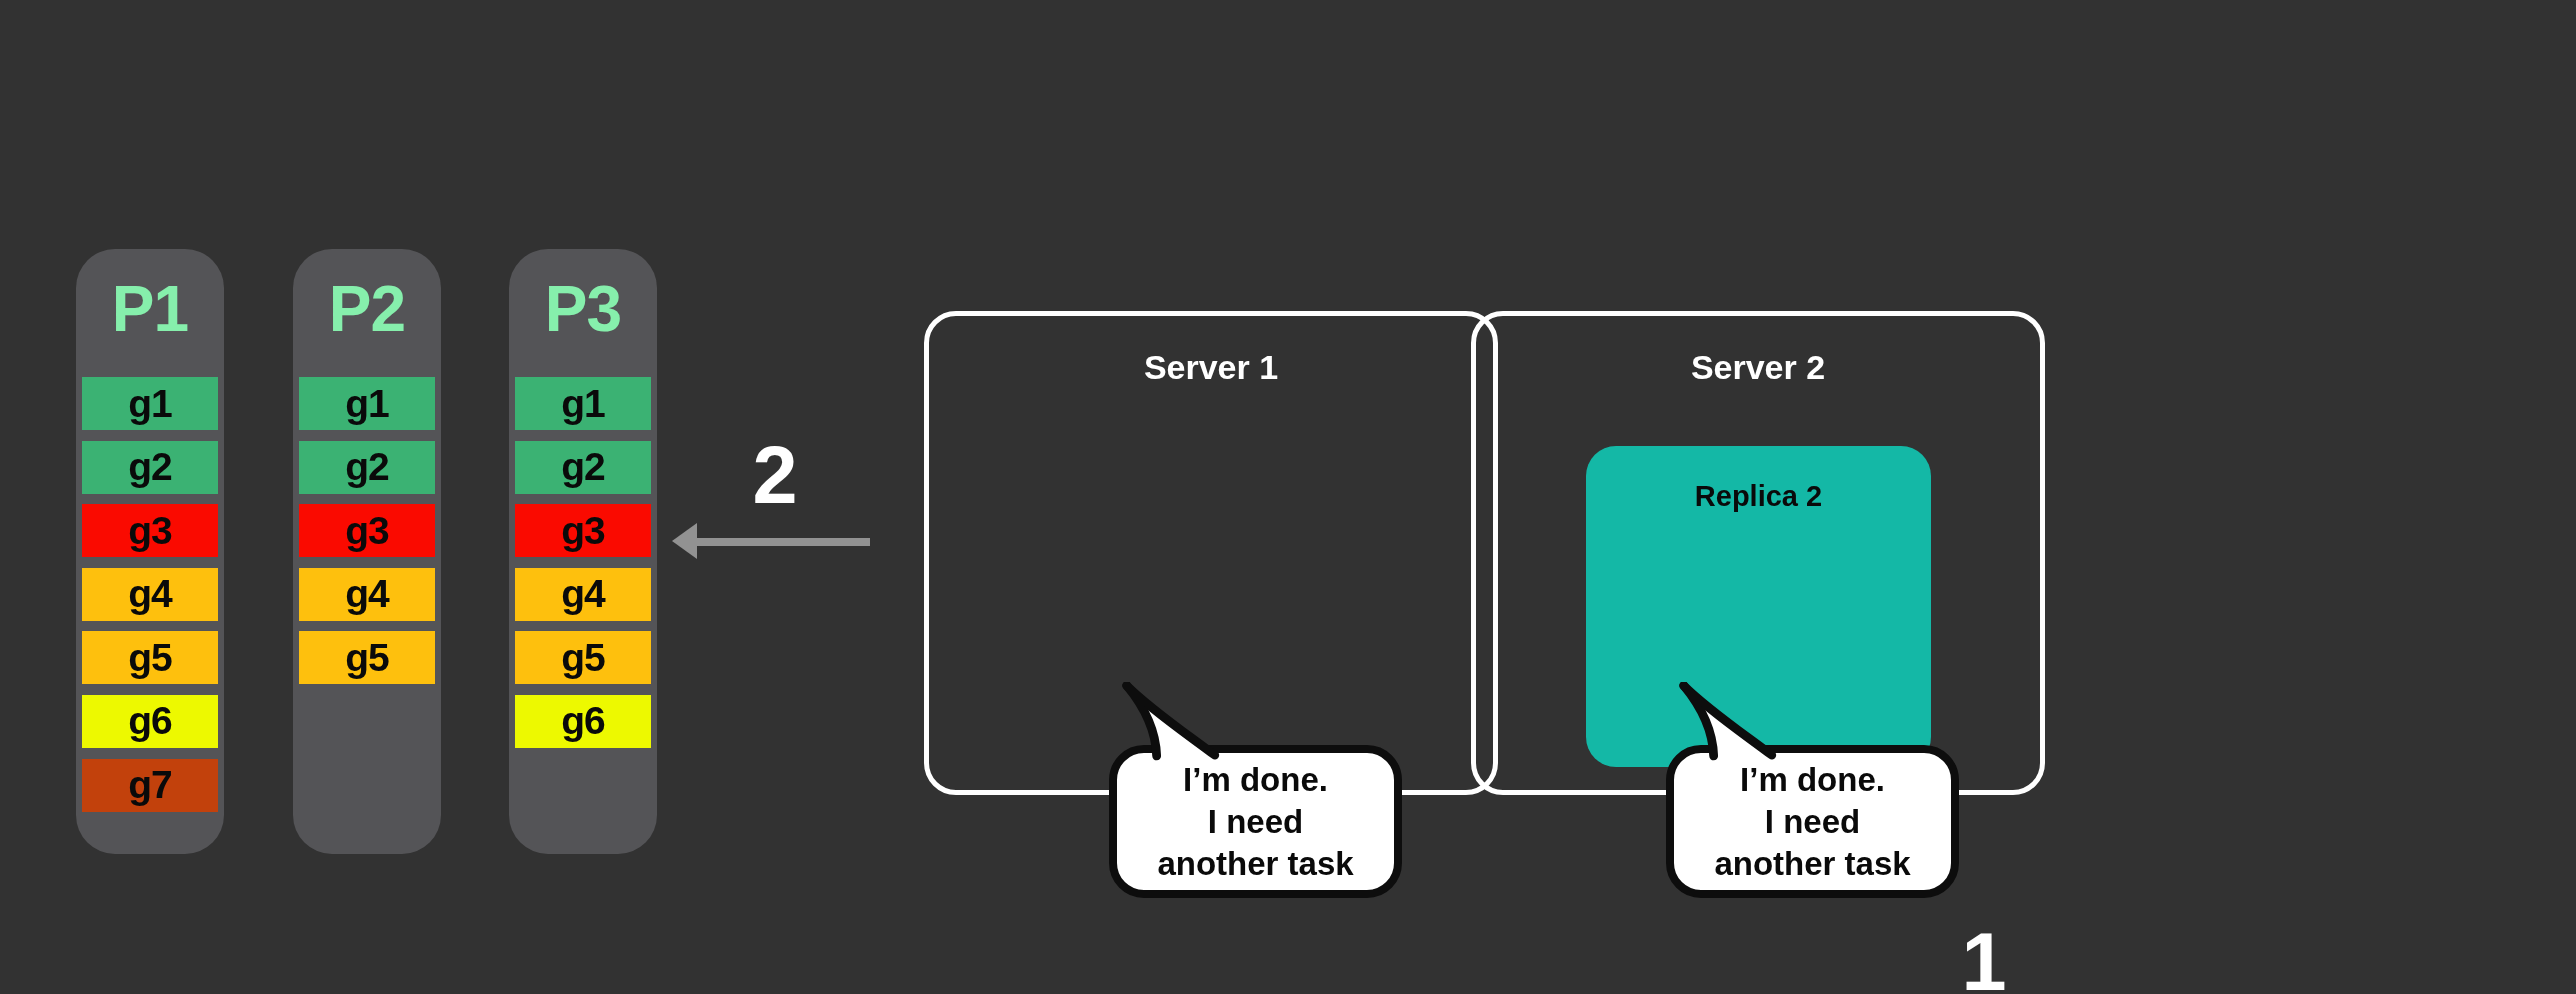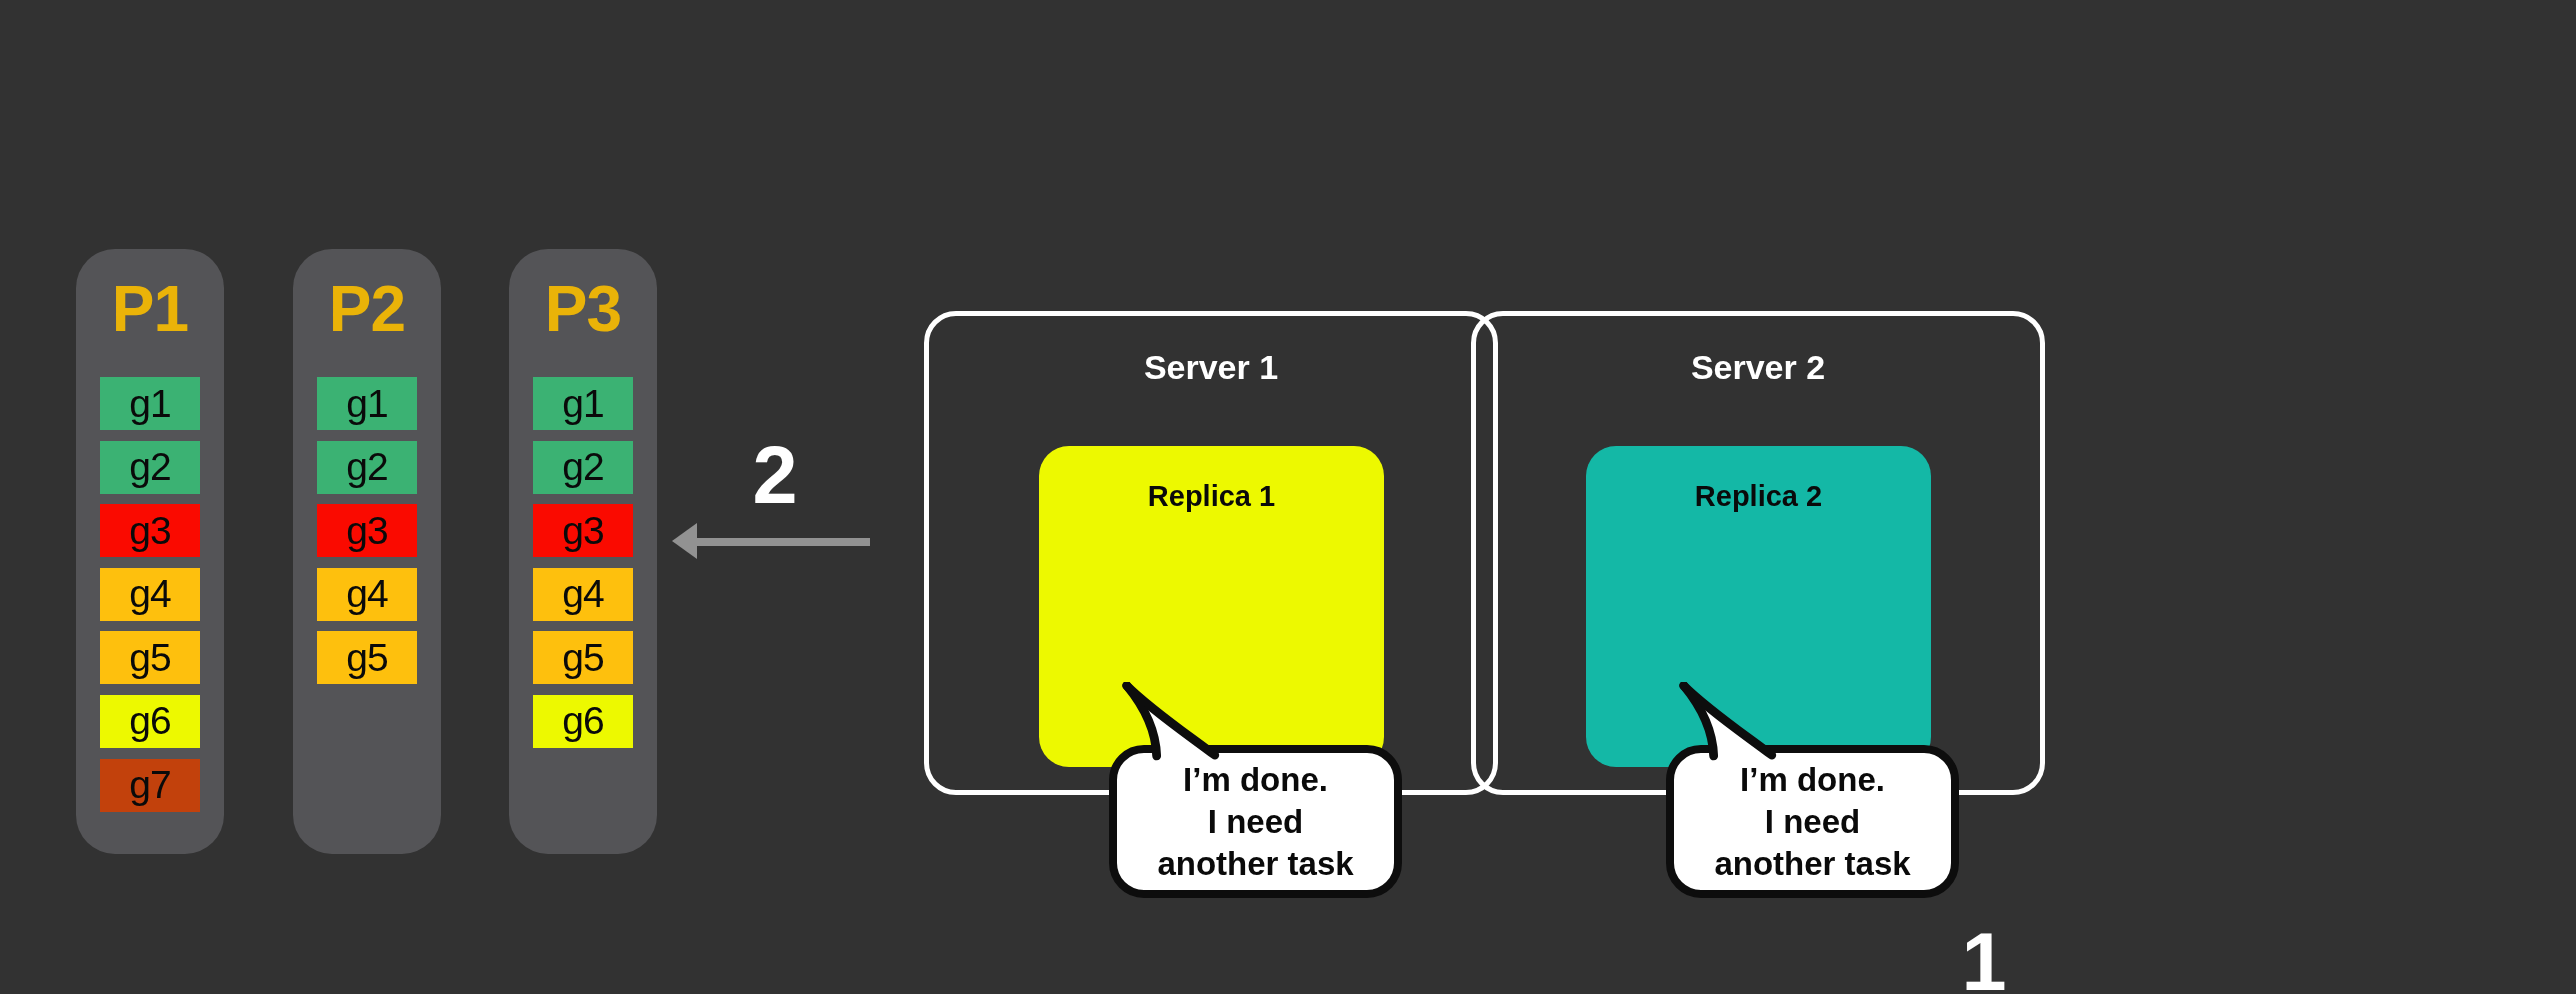"P1" .partition-title { color: #eab308 -> #86efac }
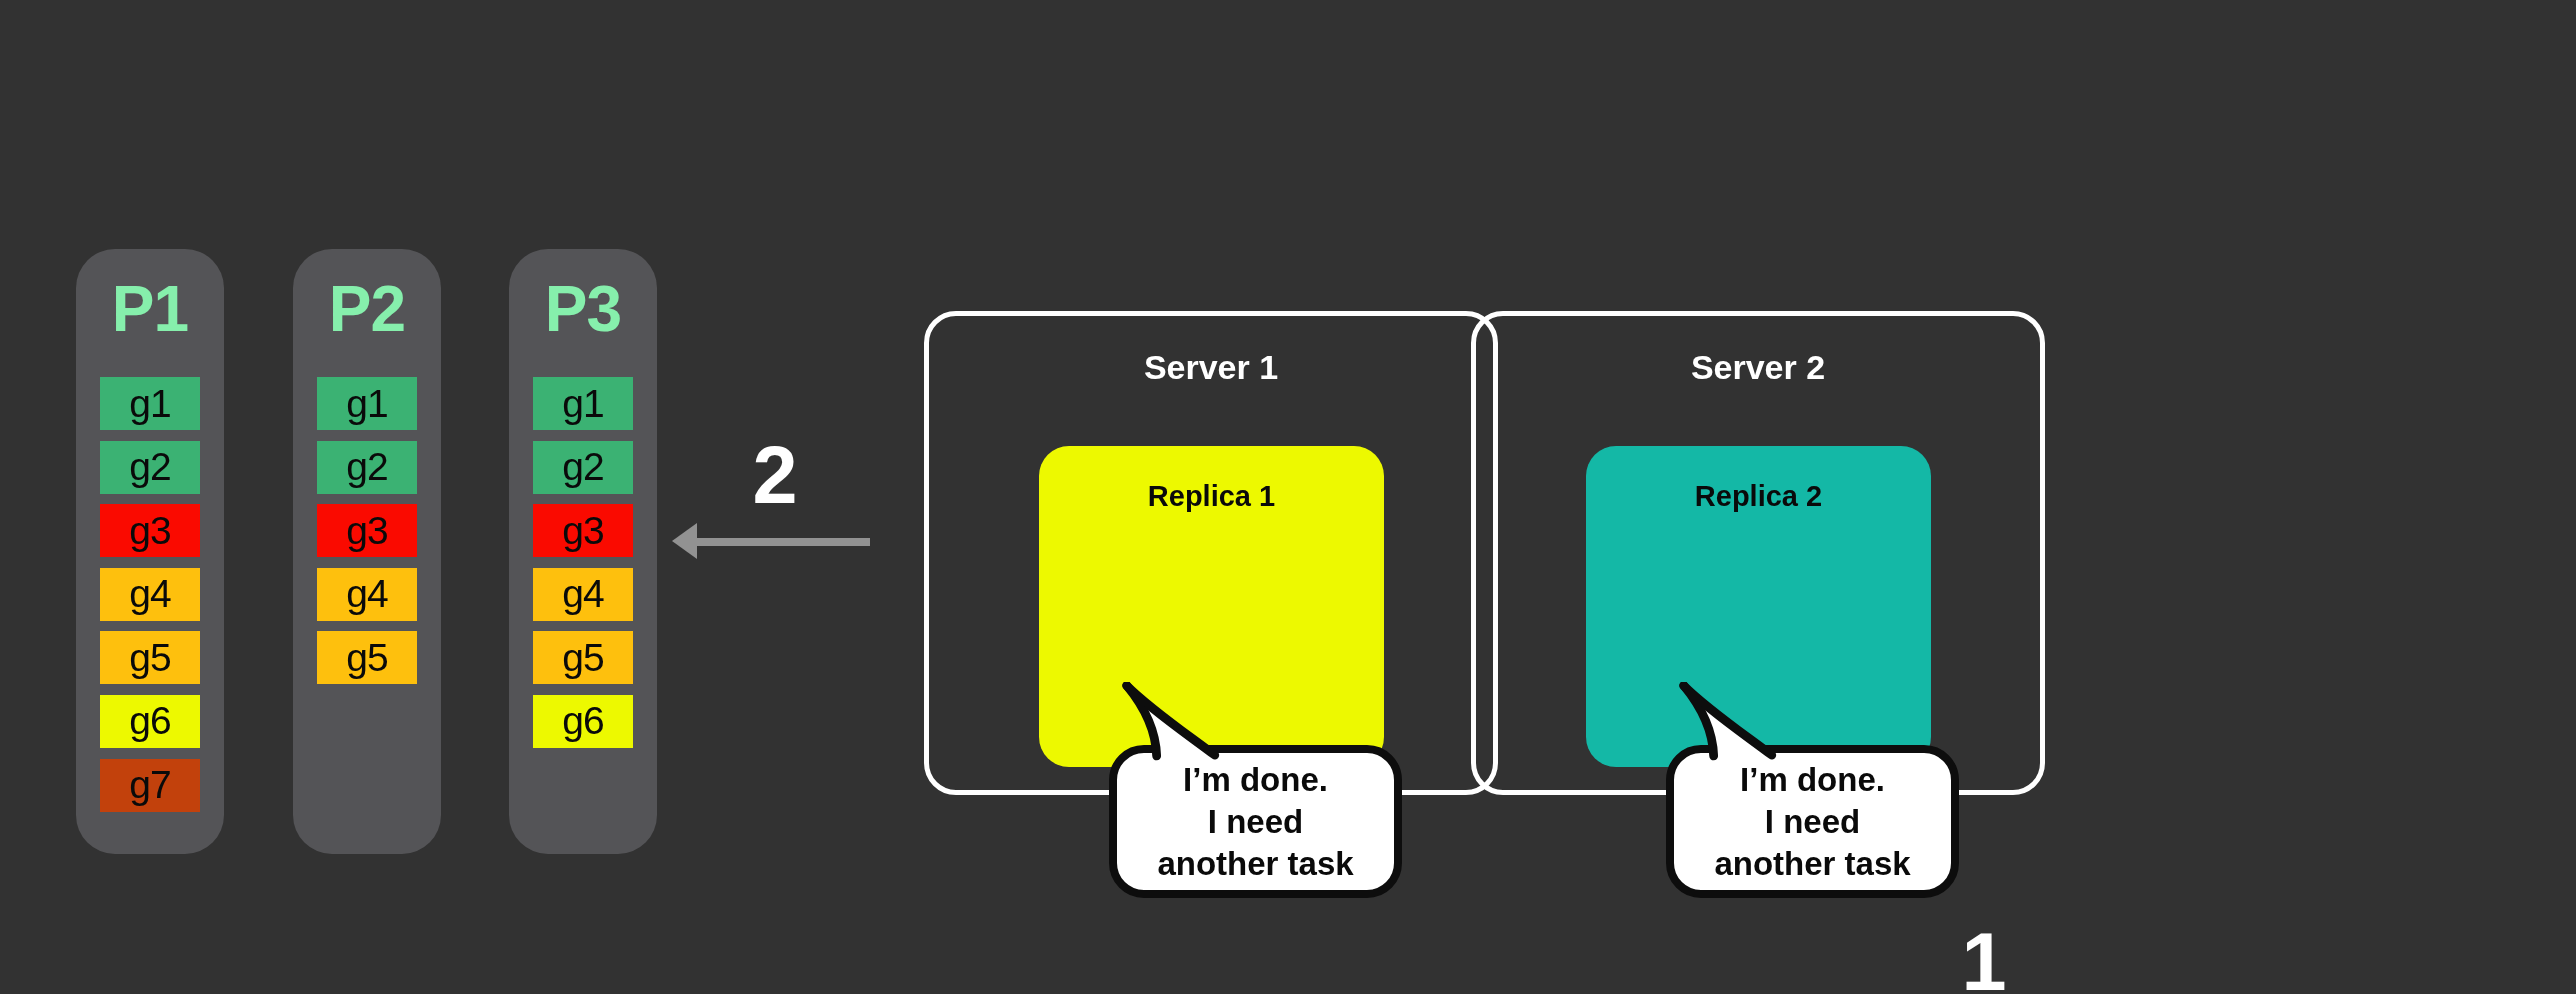"g1" .cell { font-weight: 400 -> 700; width: 100px -> 136px }
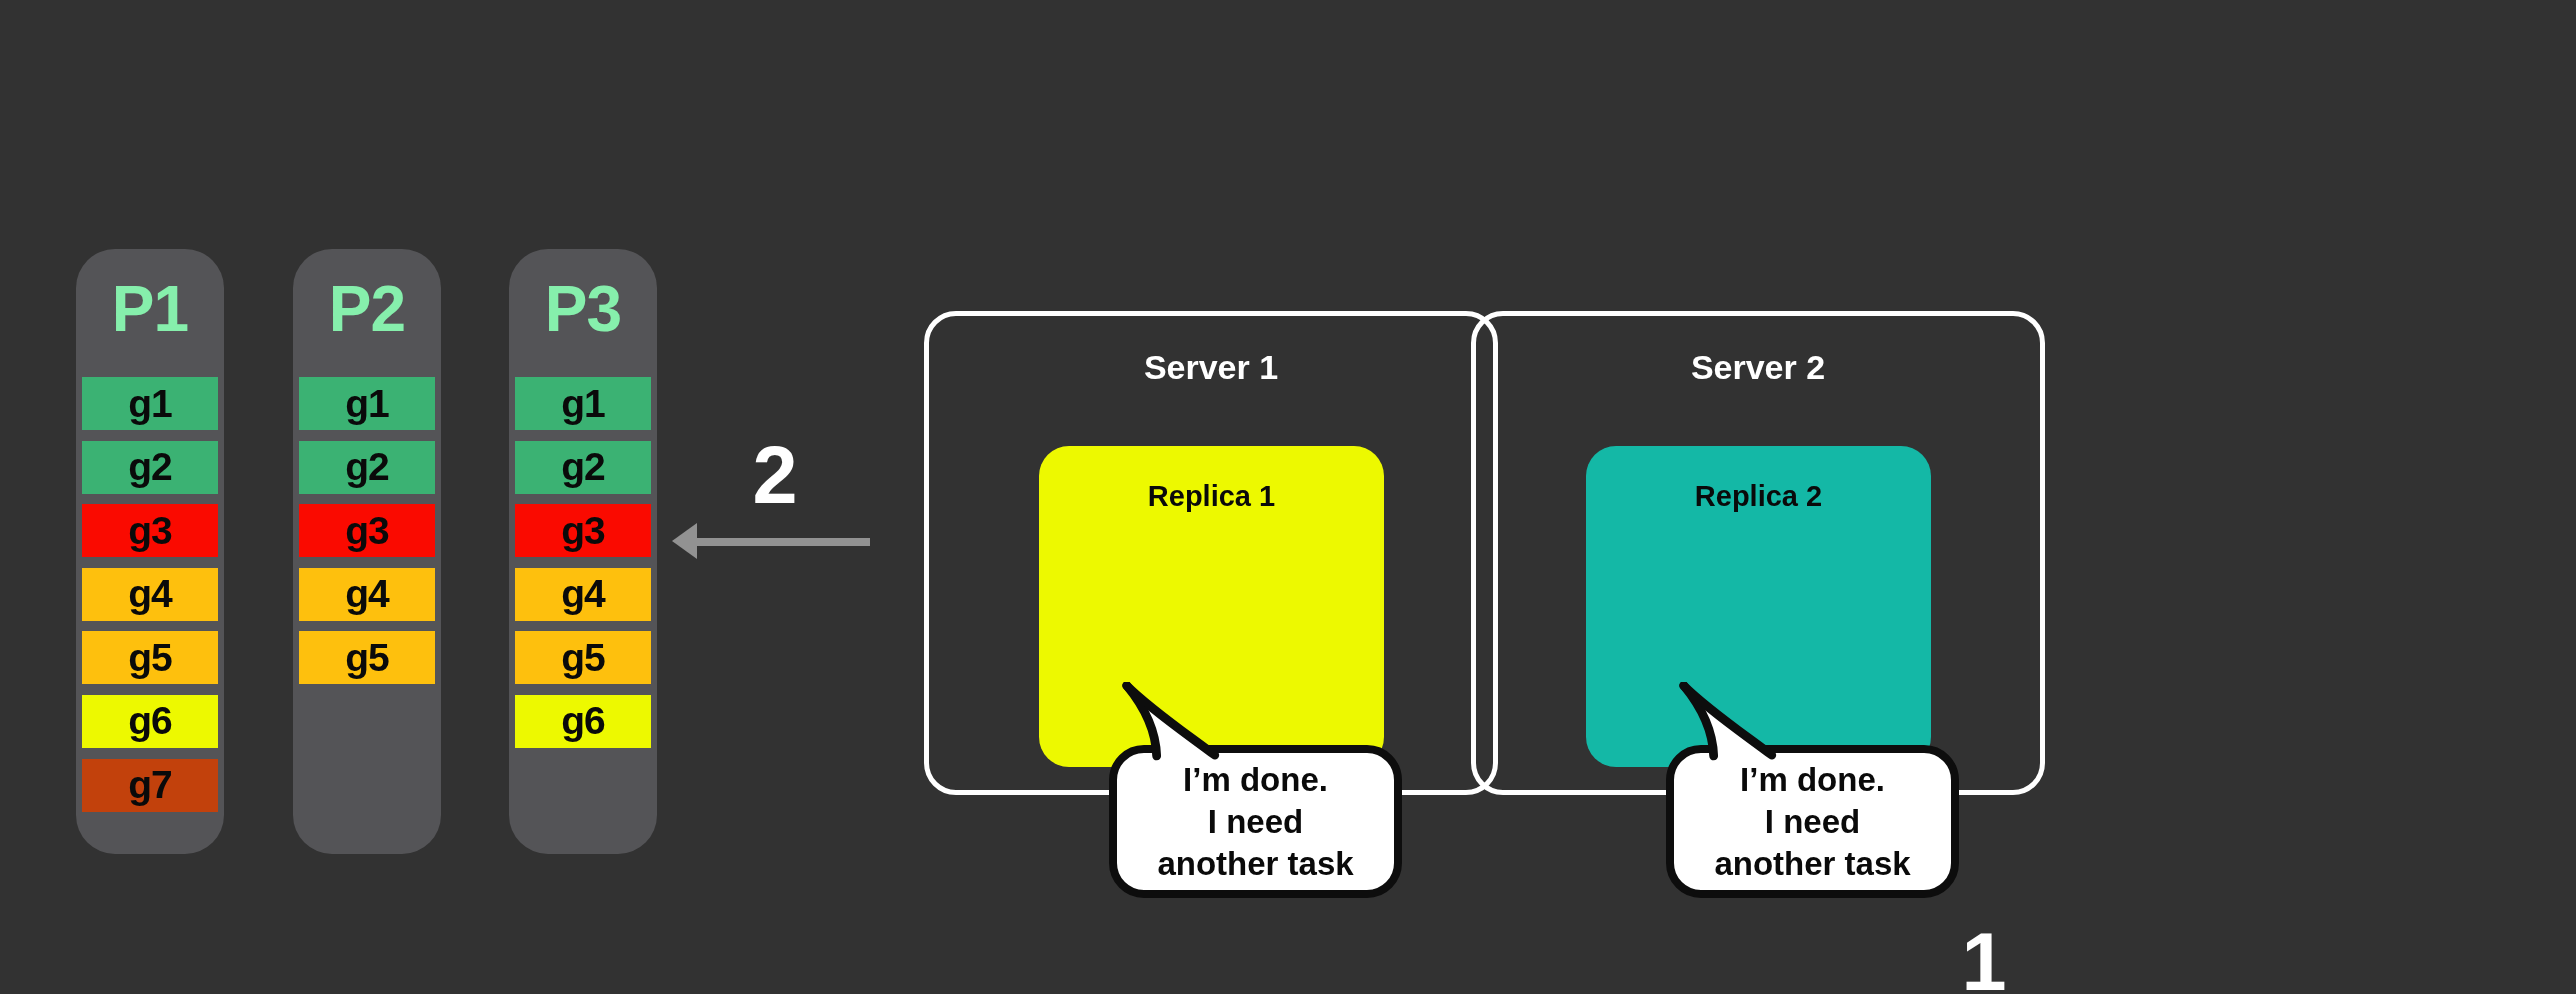"Replica 1" div.replica { html: <div> <div>Replica 1</div> </div> -> none }
